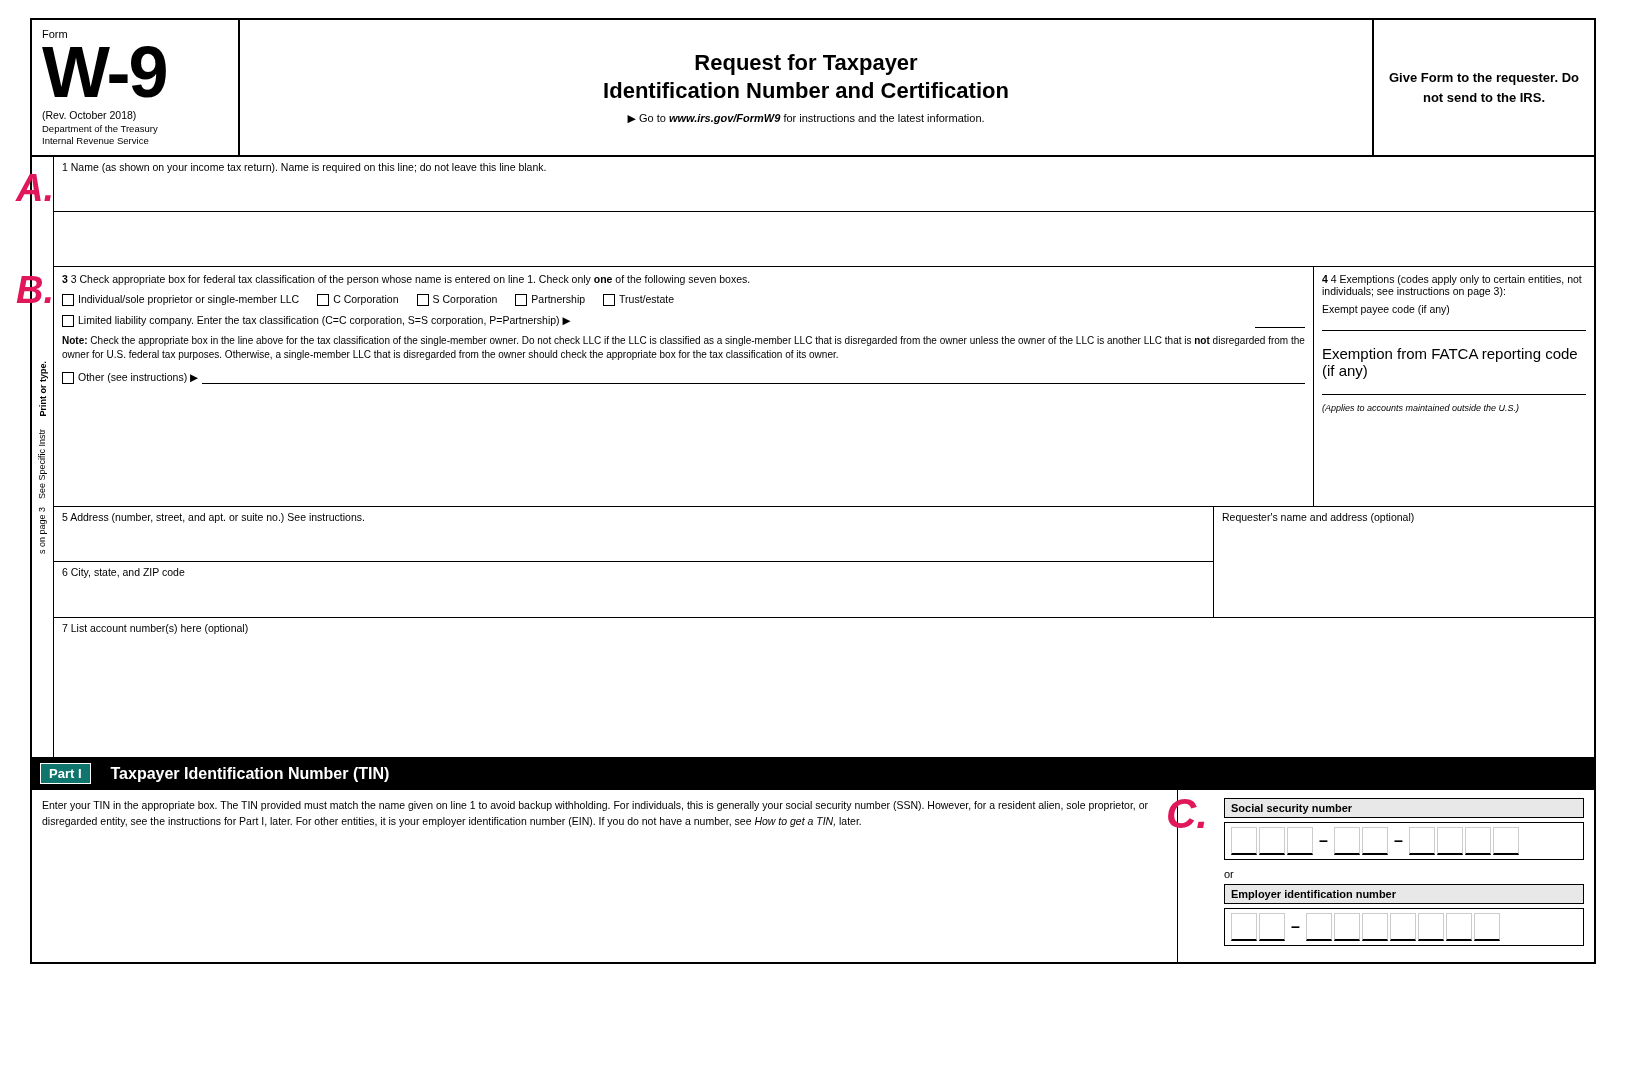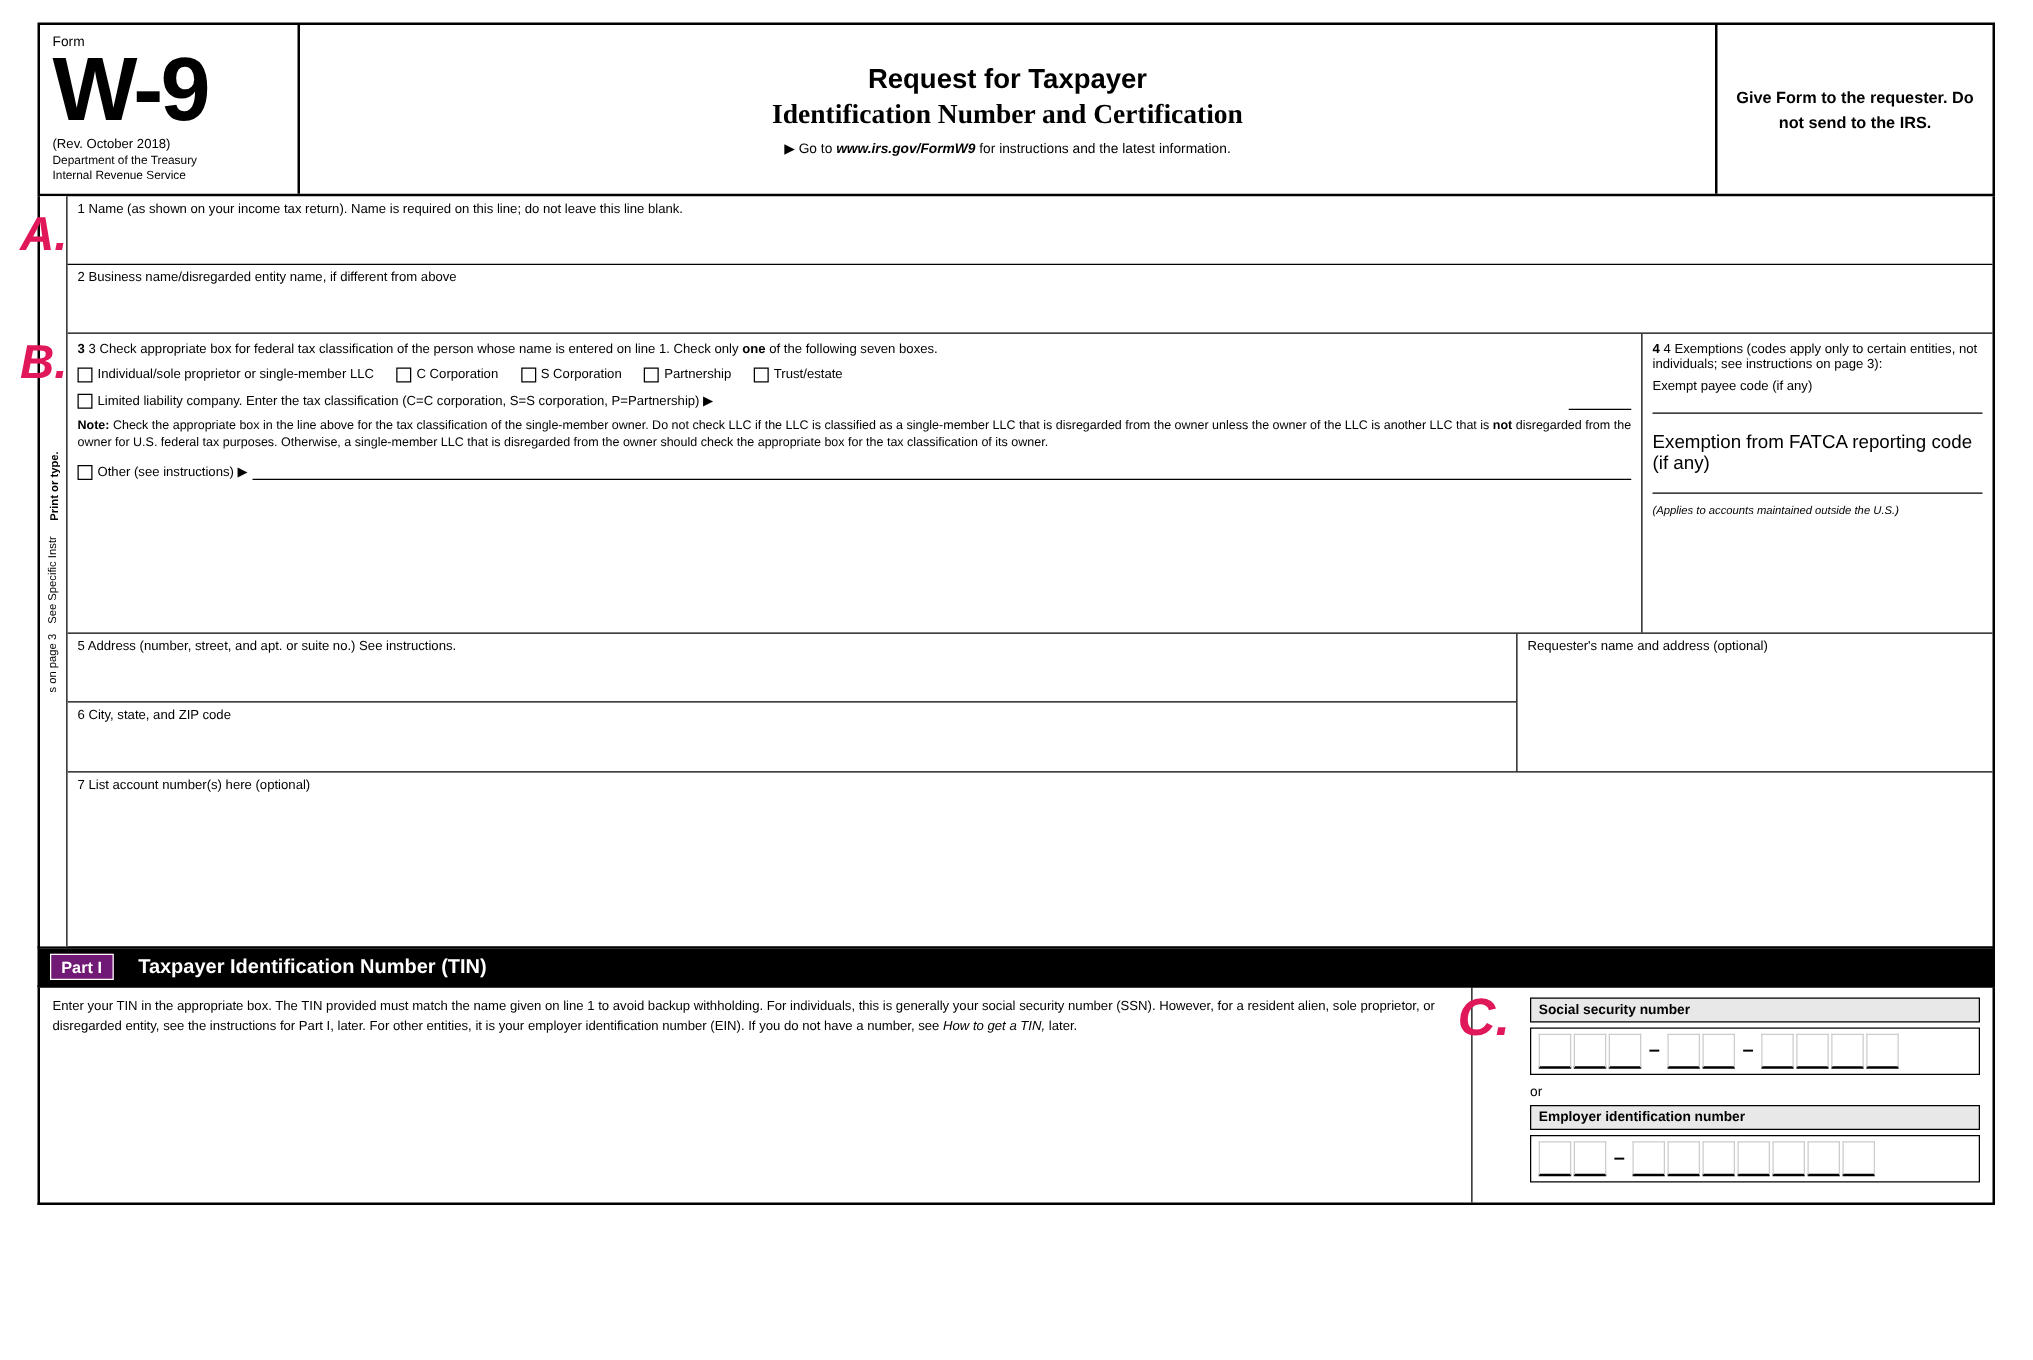"Identification Number and Certification" .header-subtitle { font-family: Liberation Serif, serif -> none }
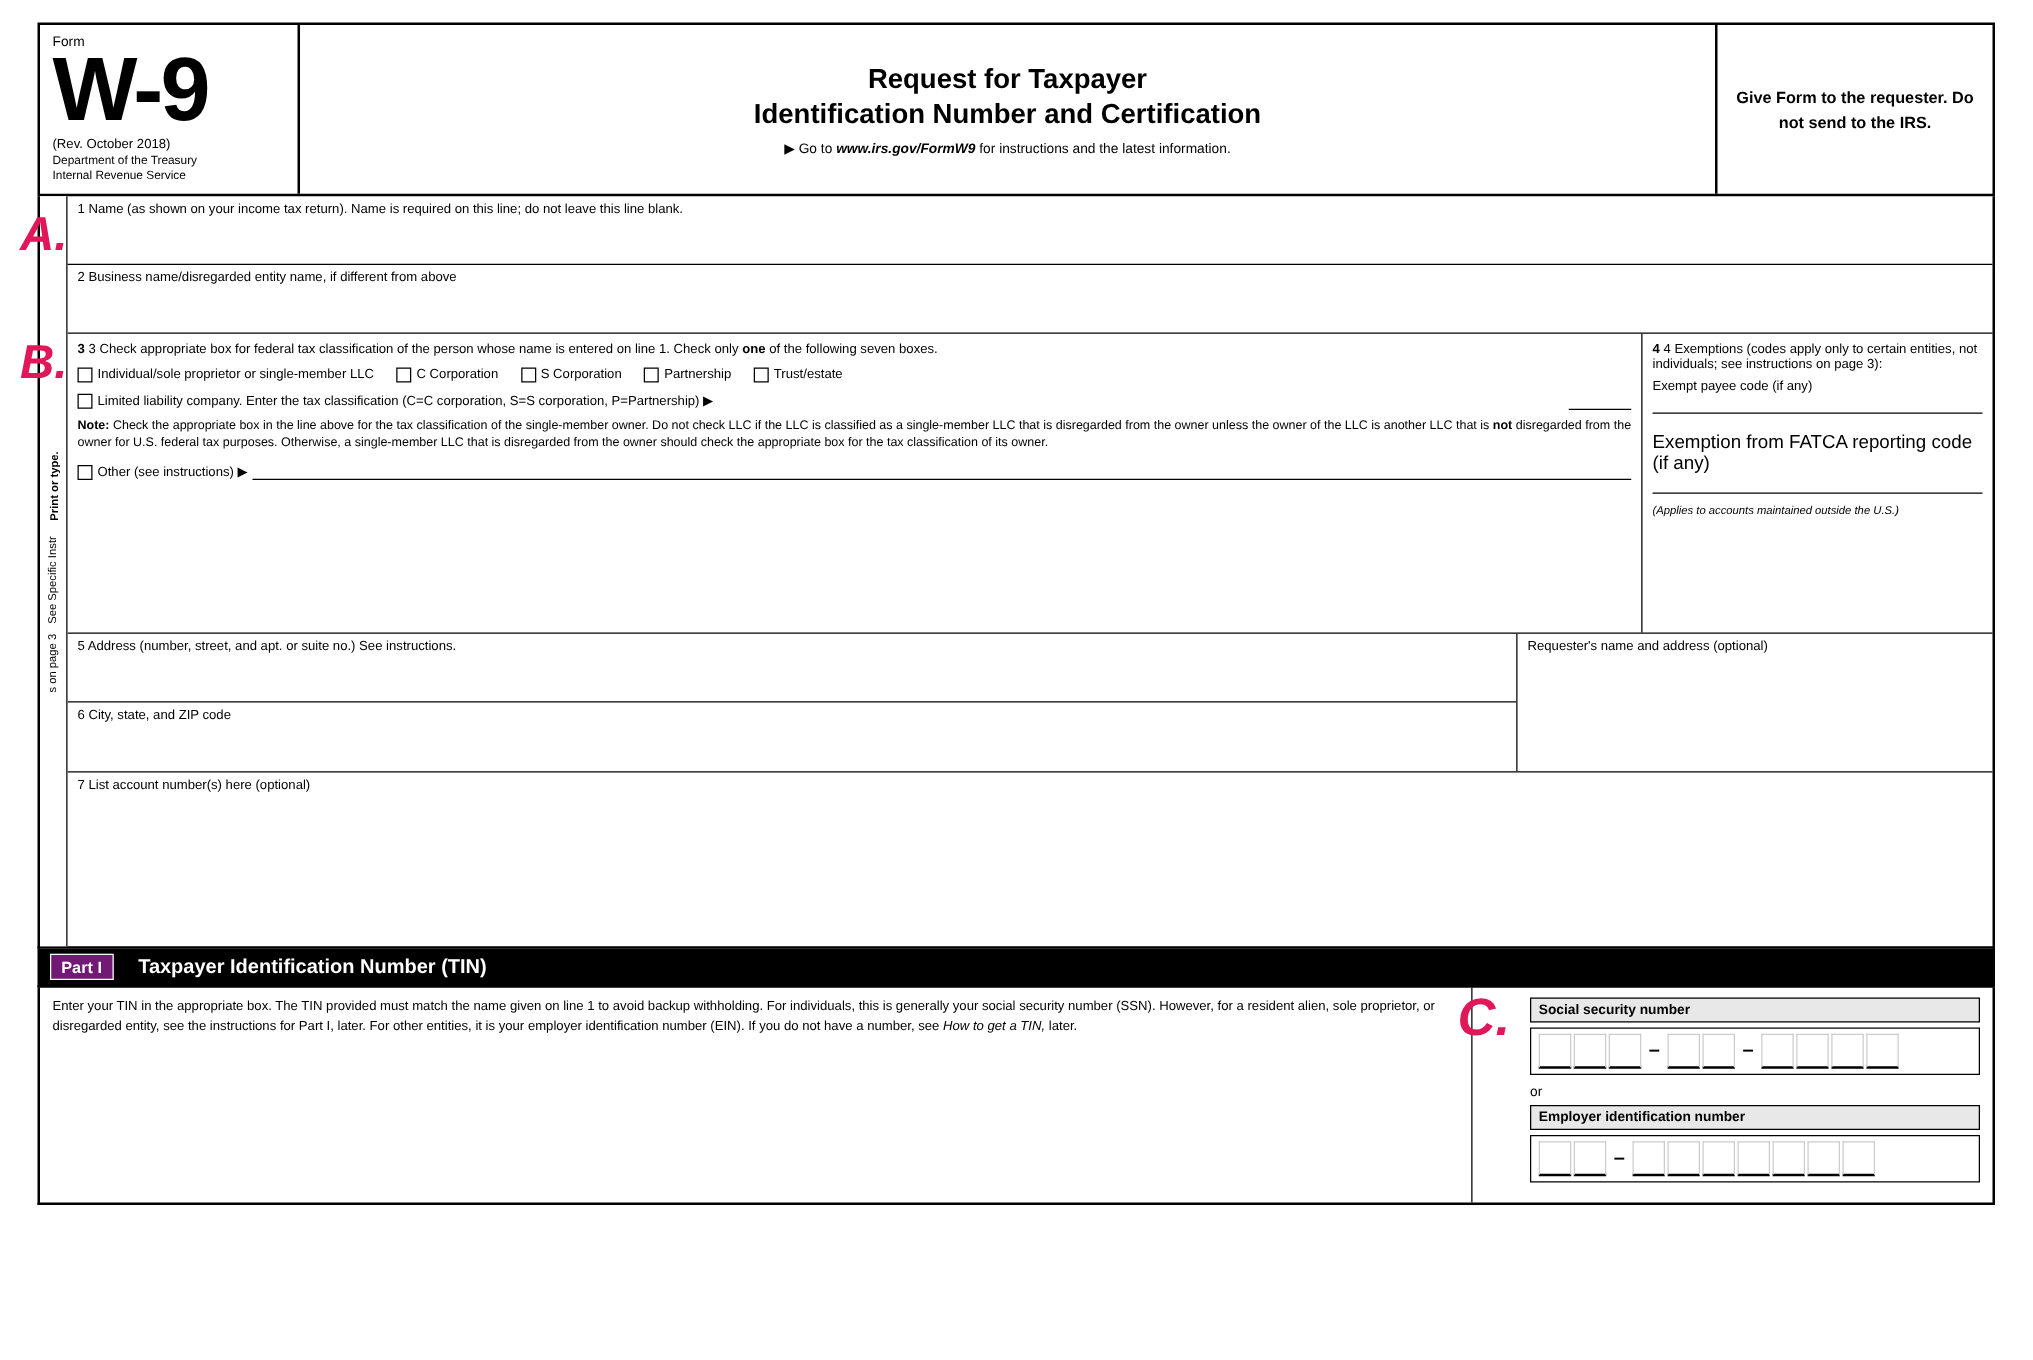"2 Business name/disregarded entity name," div.field-label { html: <div>2 Business name/disregarded entity name, if different from above</div> -> none }
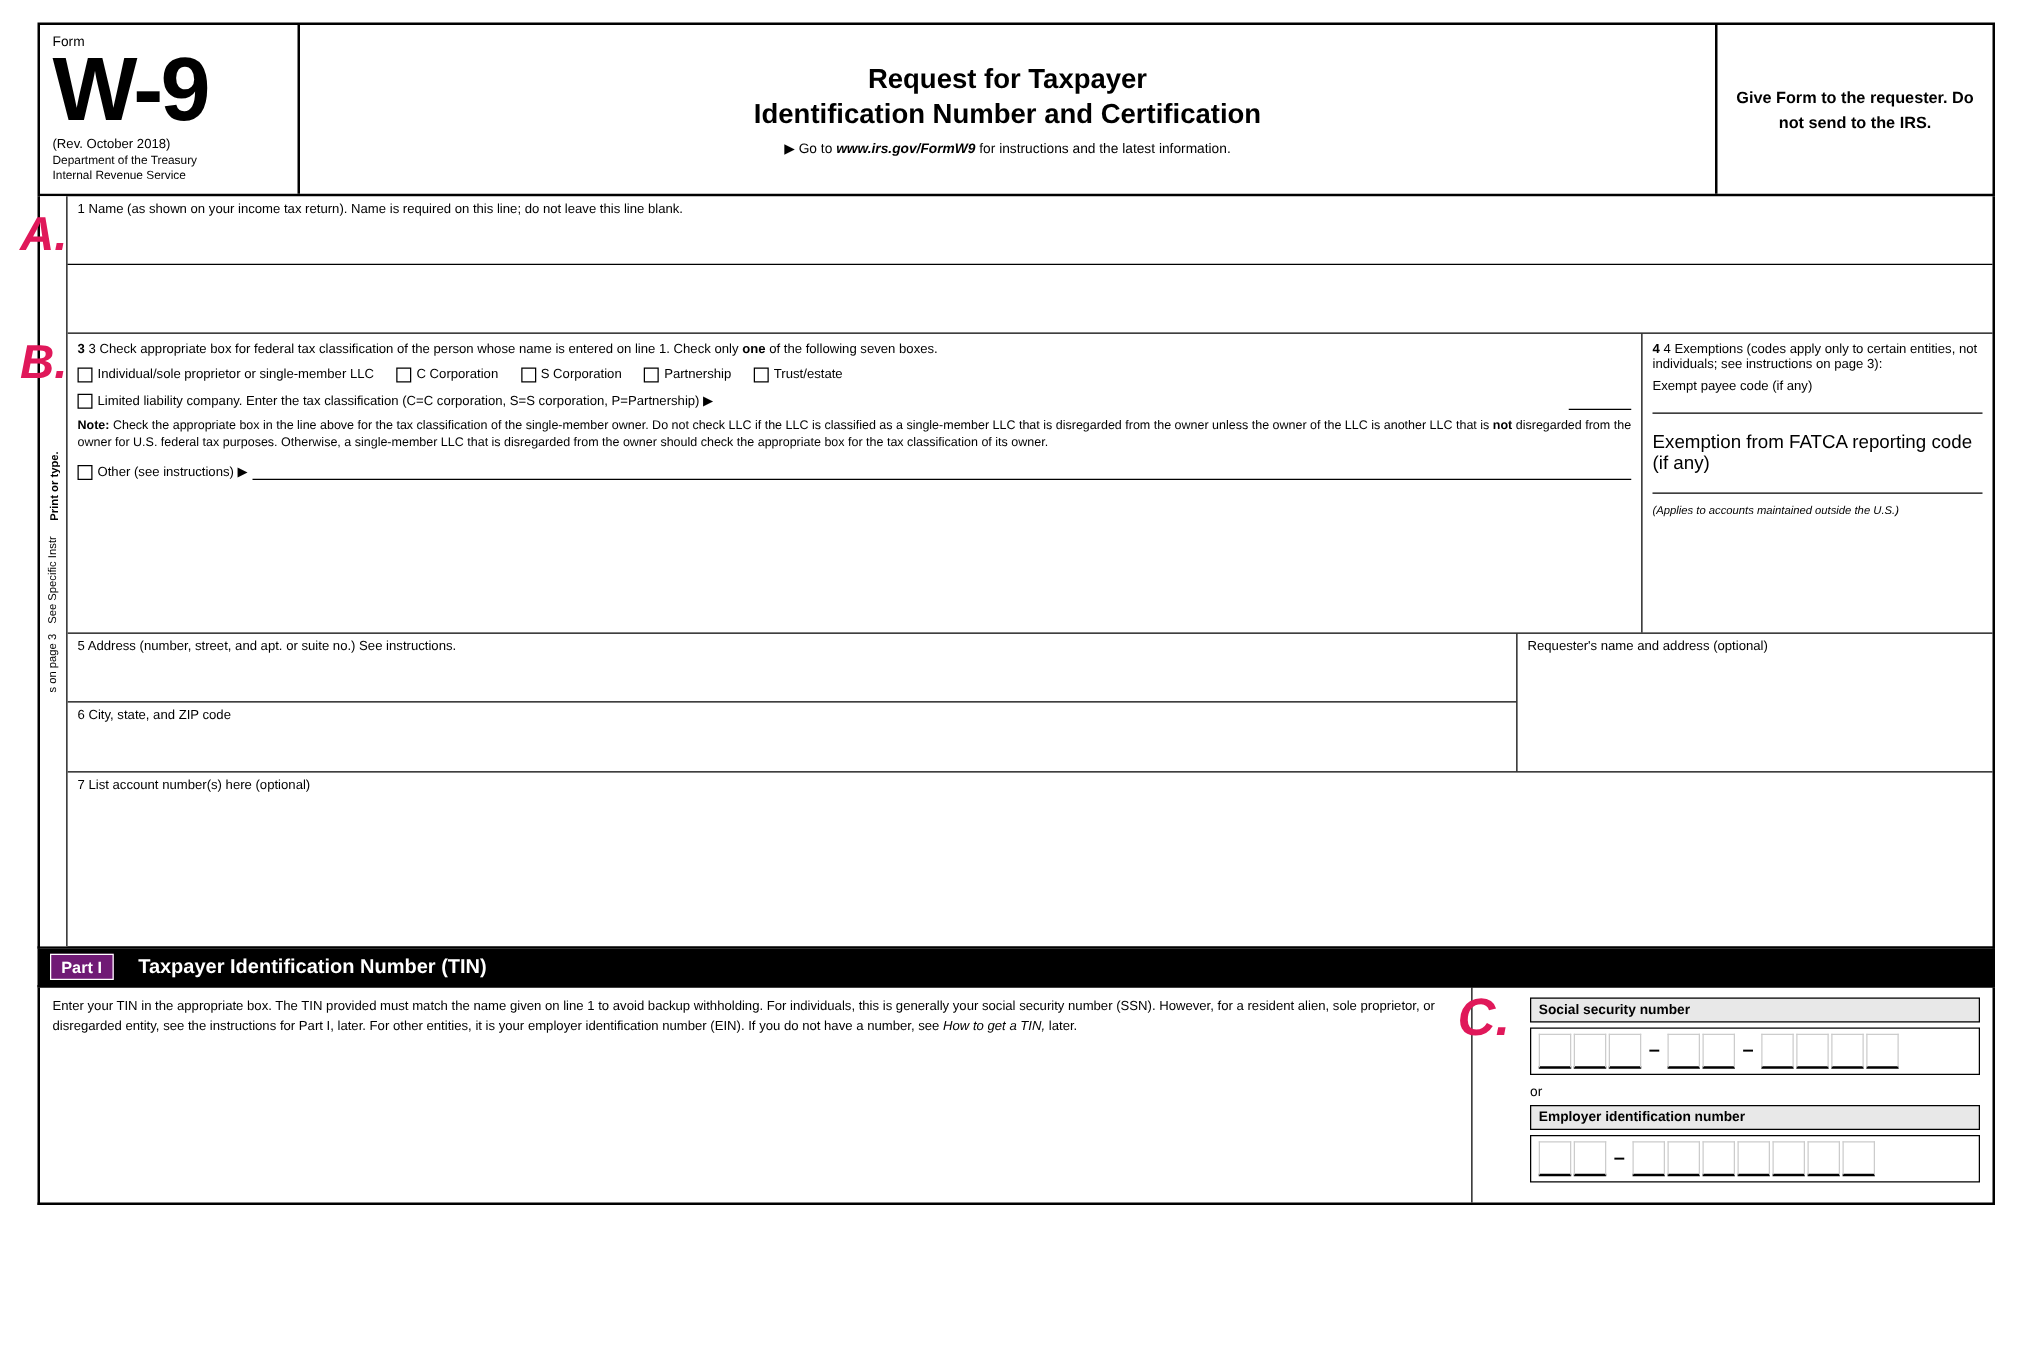"Part I" .part-label { background: #701a75 -> #0f766e }
